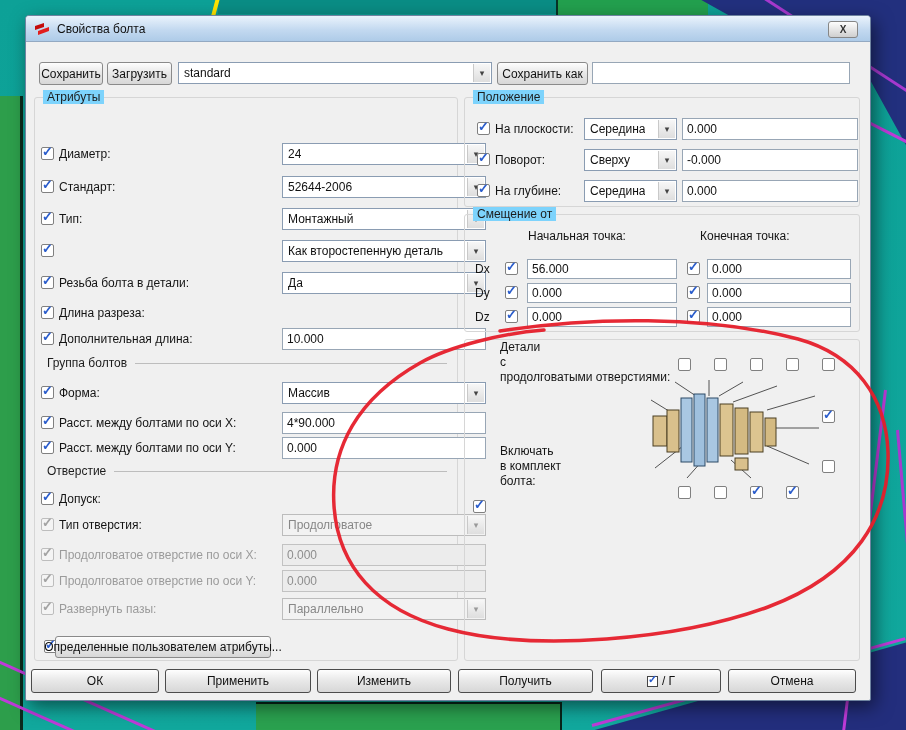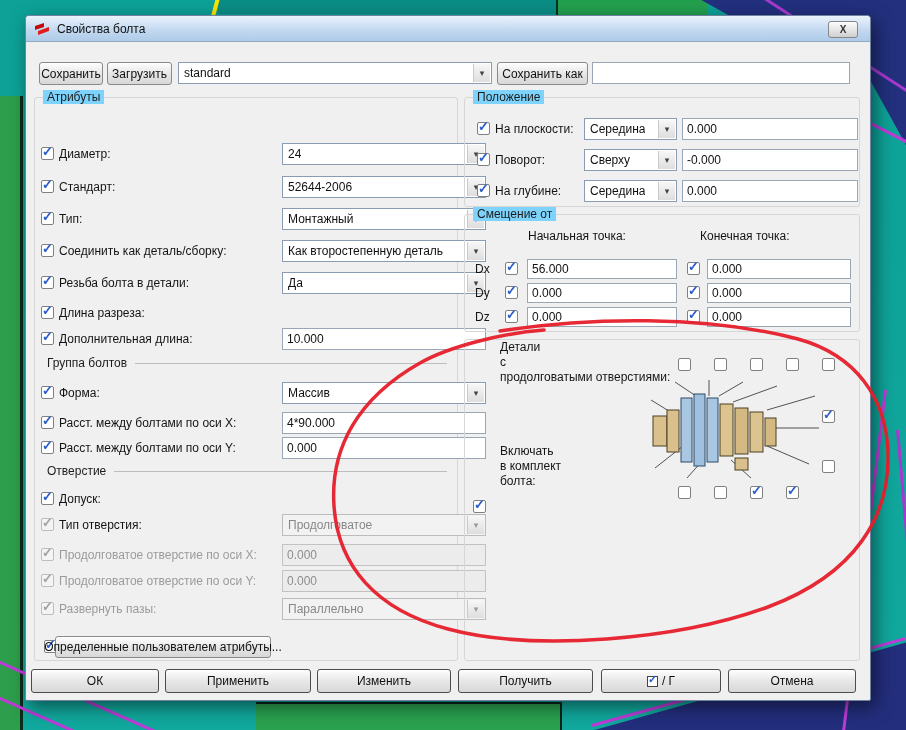"Соединить как деталь/сборку:" span.lbl { html: <span>Соединить как деталь/сборку:</span> -> none }
